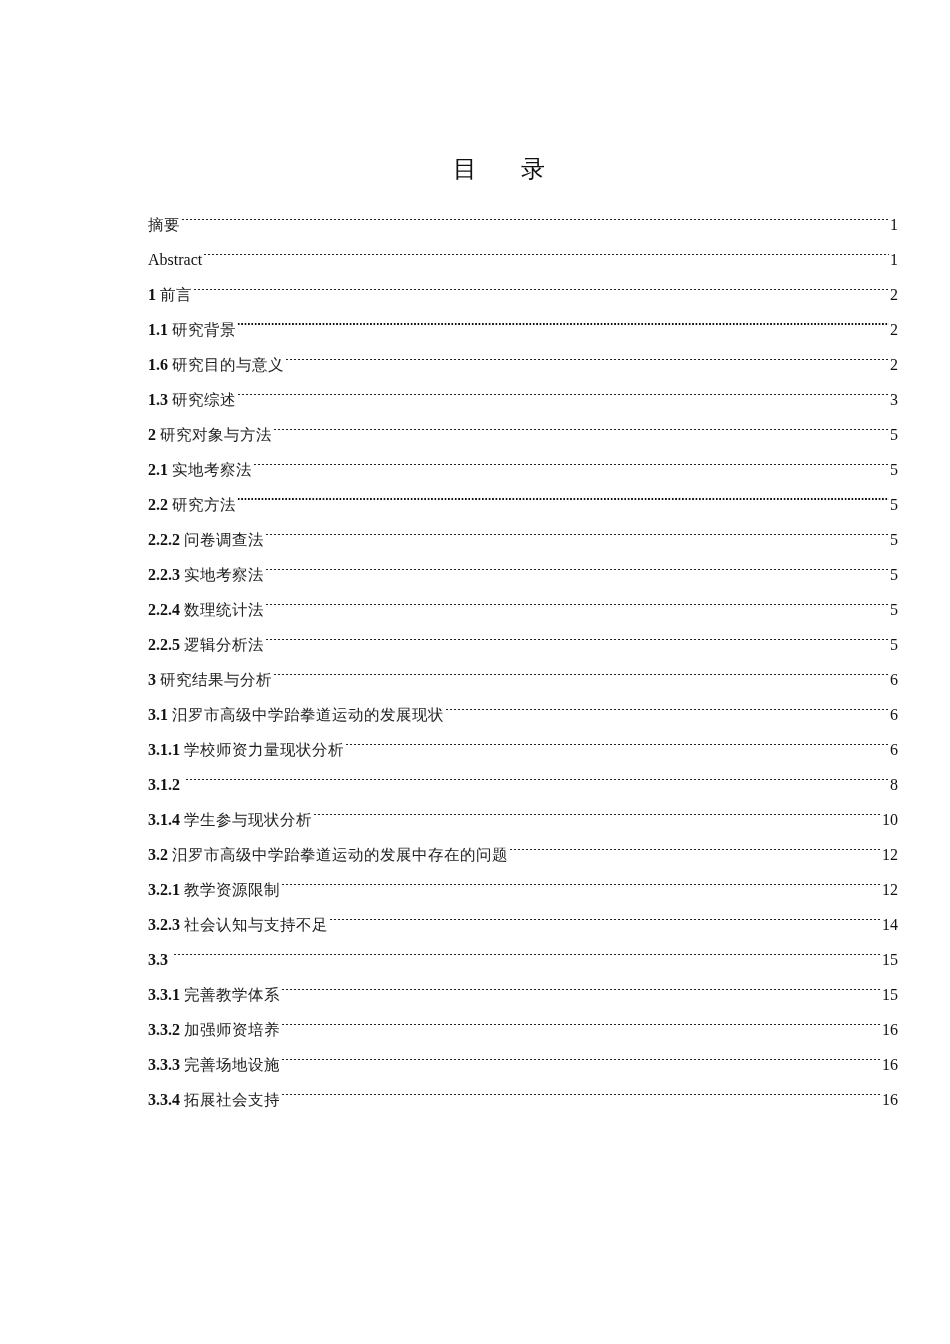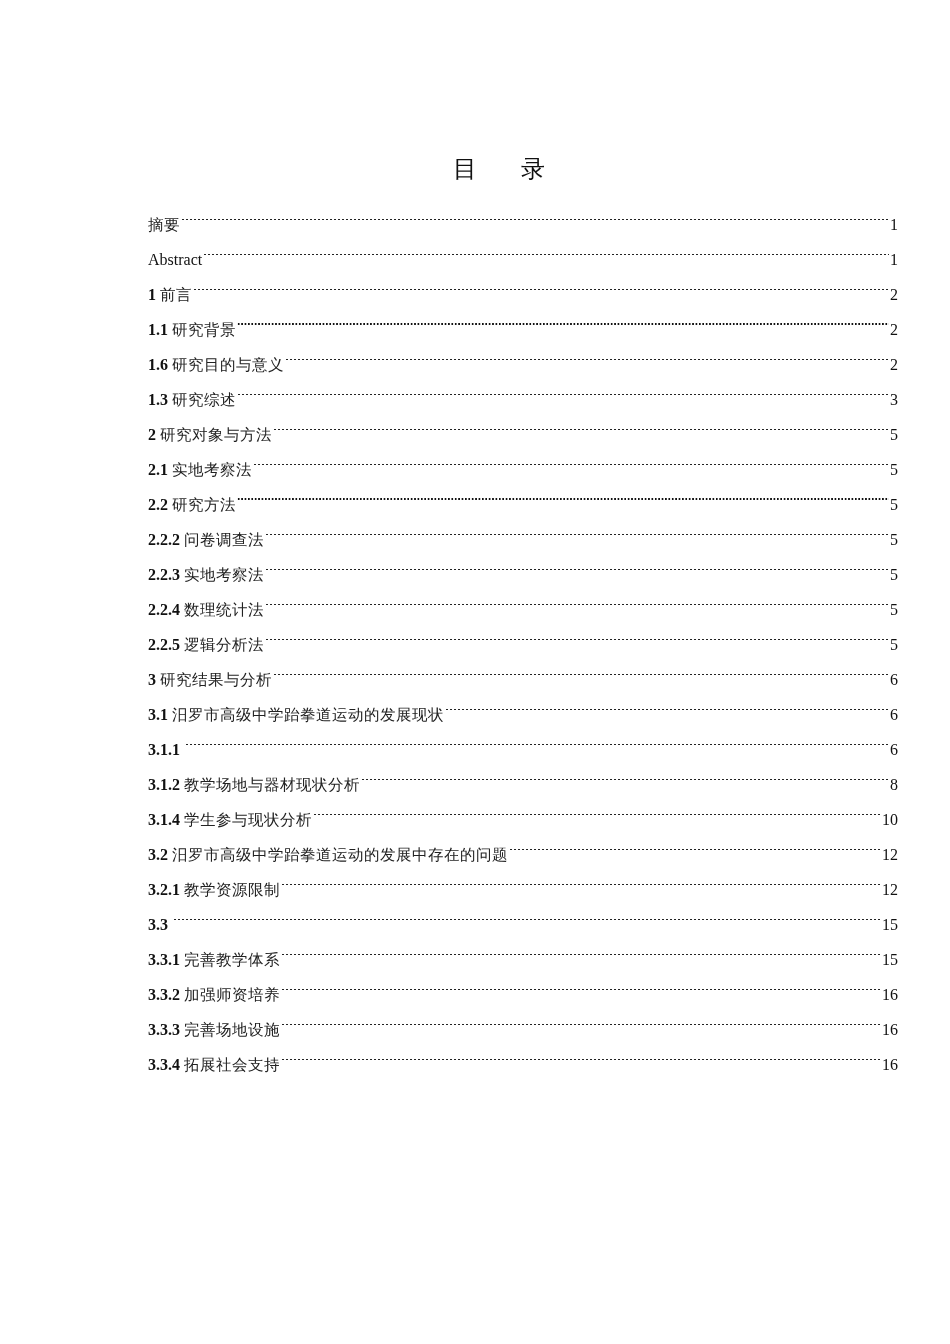"学校师资力量现状分析" span.toc-text { html: none -> <span>学校师资力量现状分析</span> }
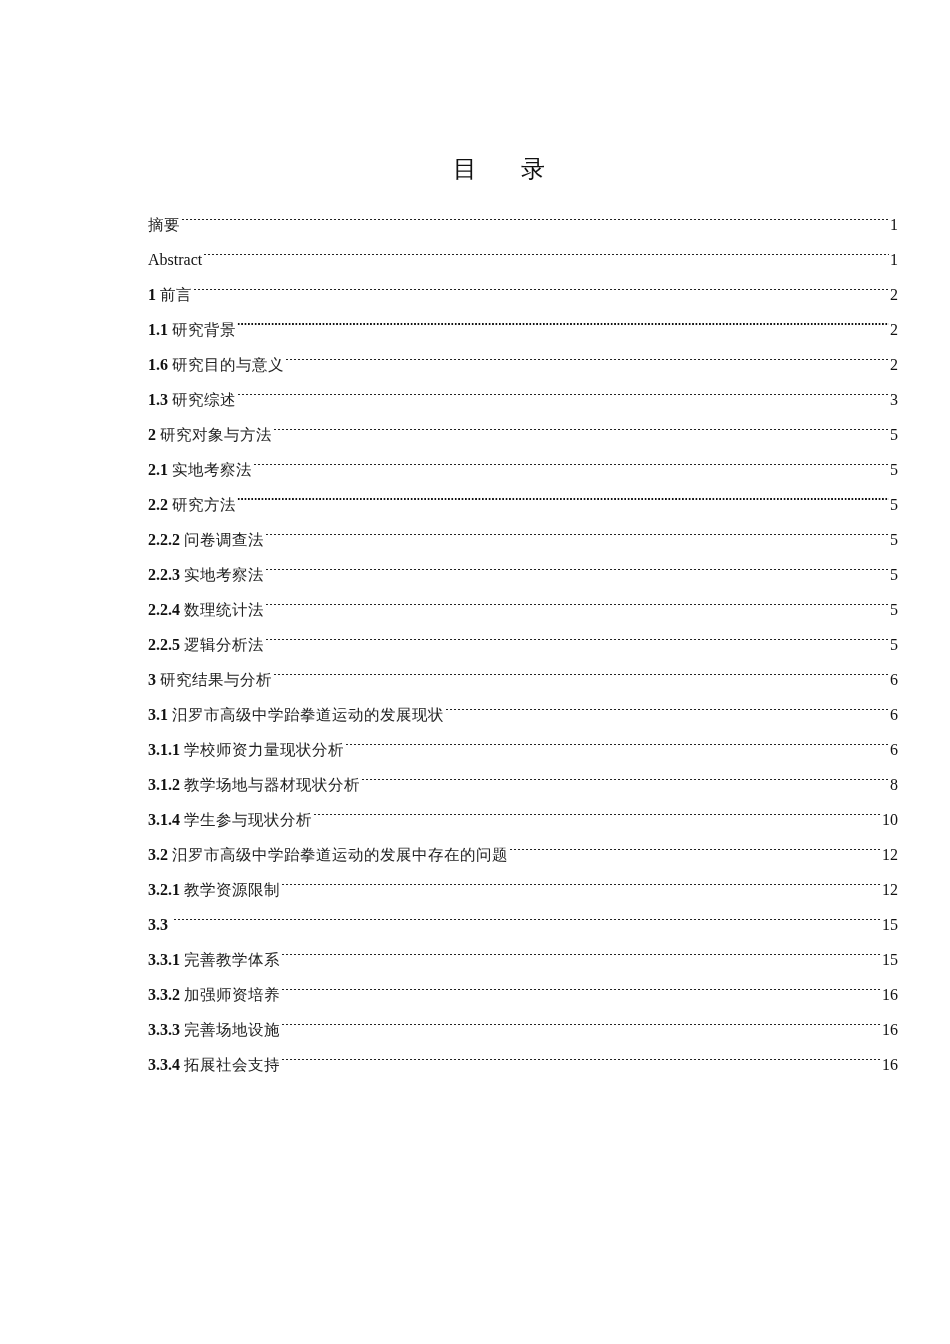"教学场地与器材现状分析" span.toc-text { html: <span>教学场地与器材现状分析</span> -> none }
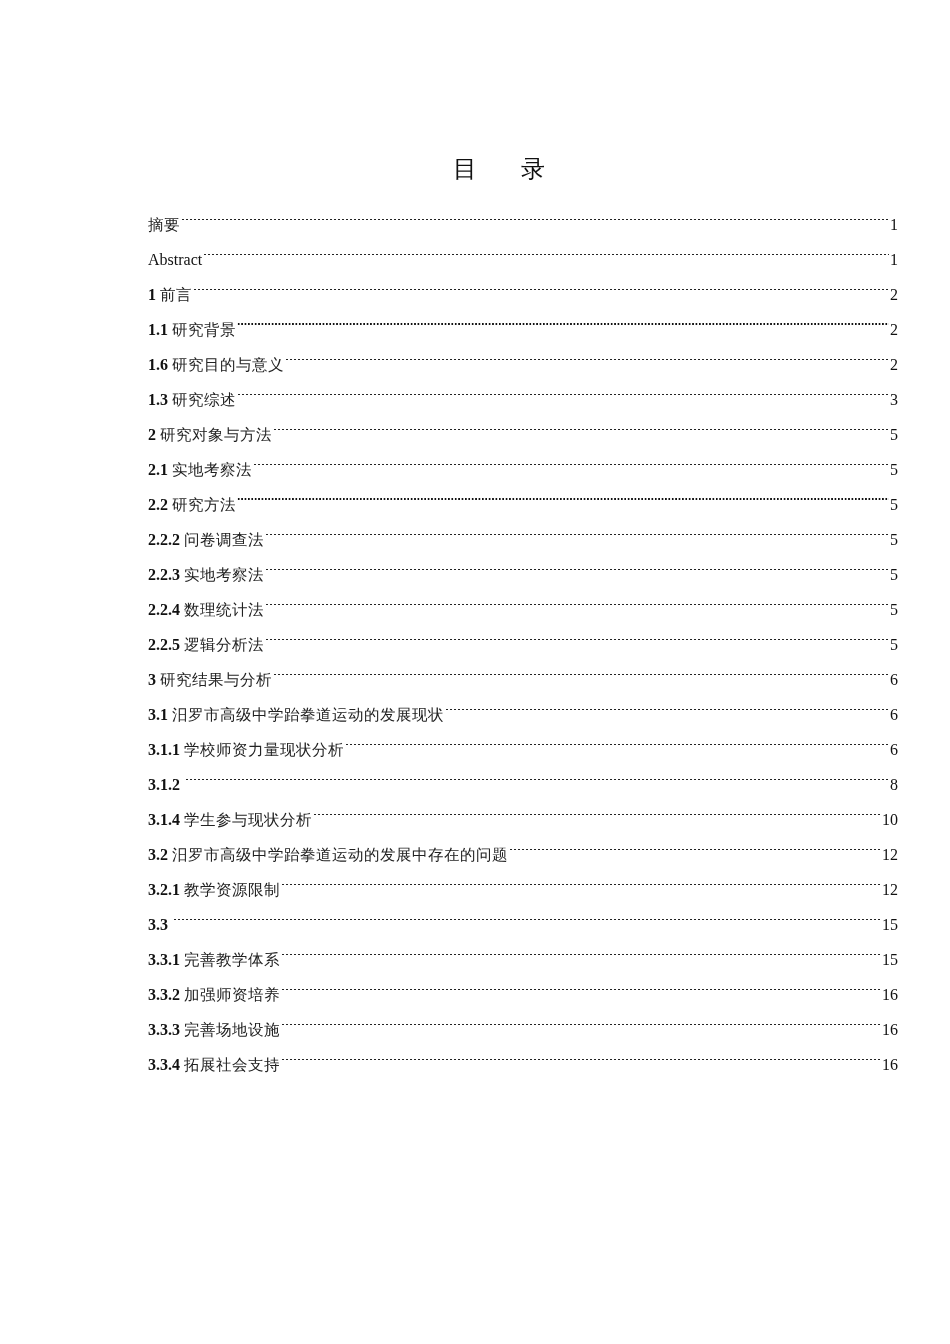"3.2.3" li.toc-item { html: none -> <li> <span>3.2.3</span> <span>社会认知与支持不足</span> <span></span> <span>14</span> </li> }
